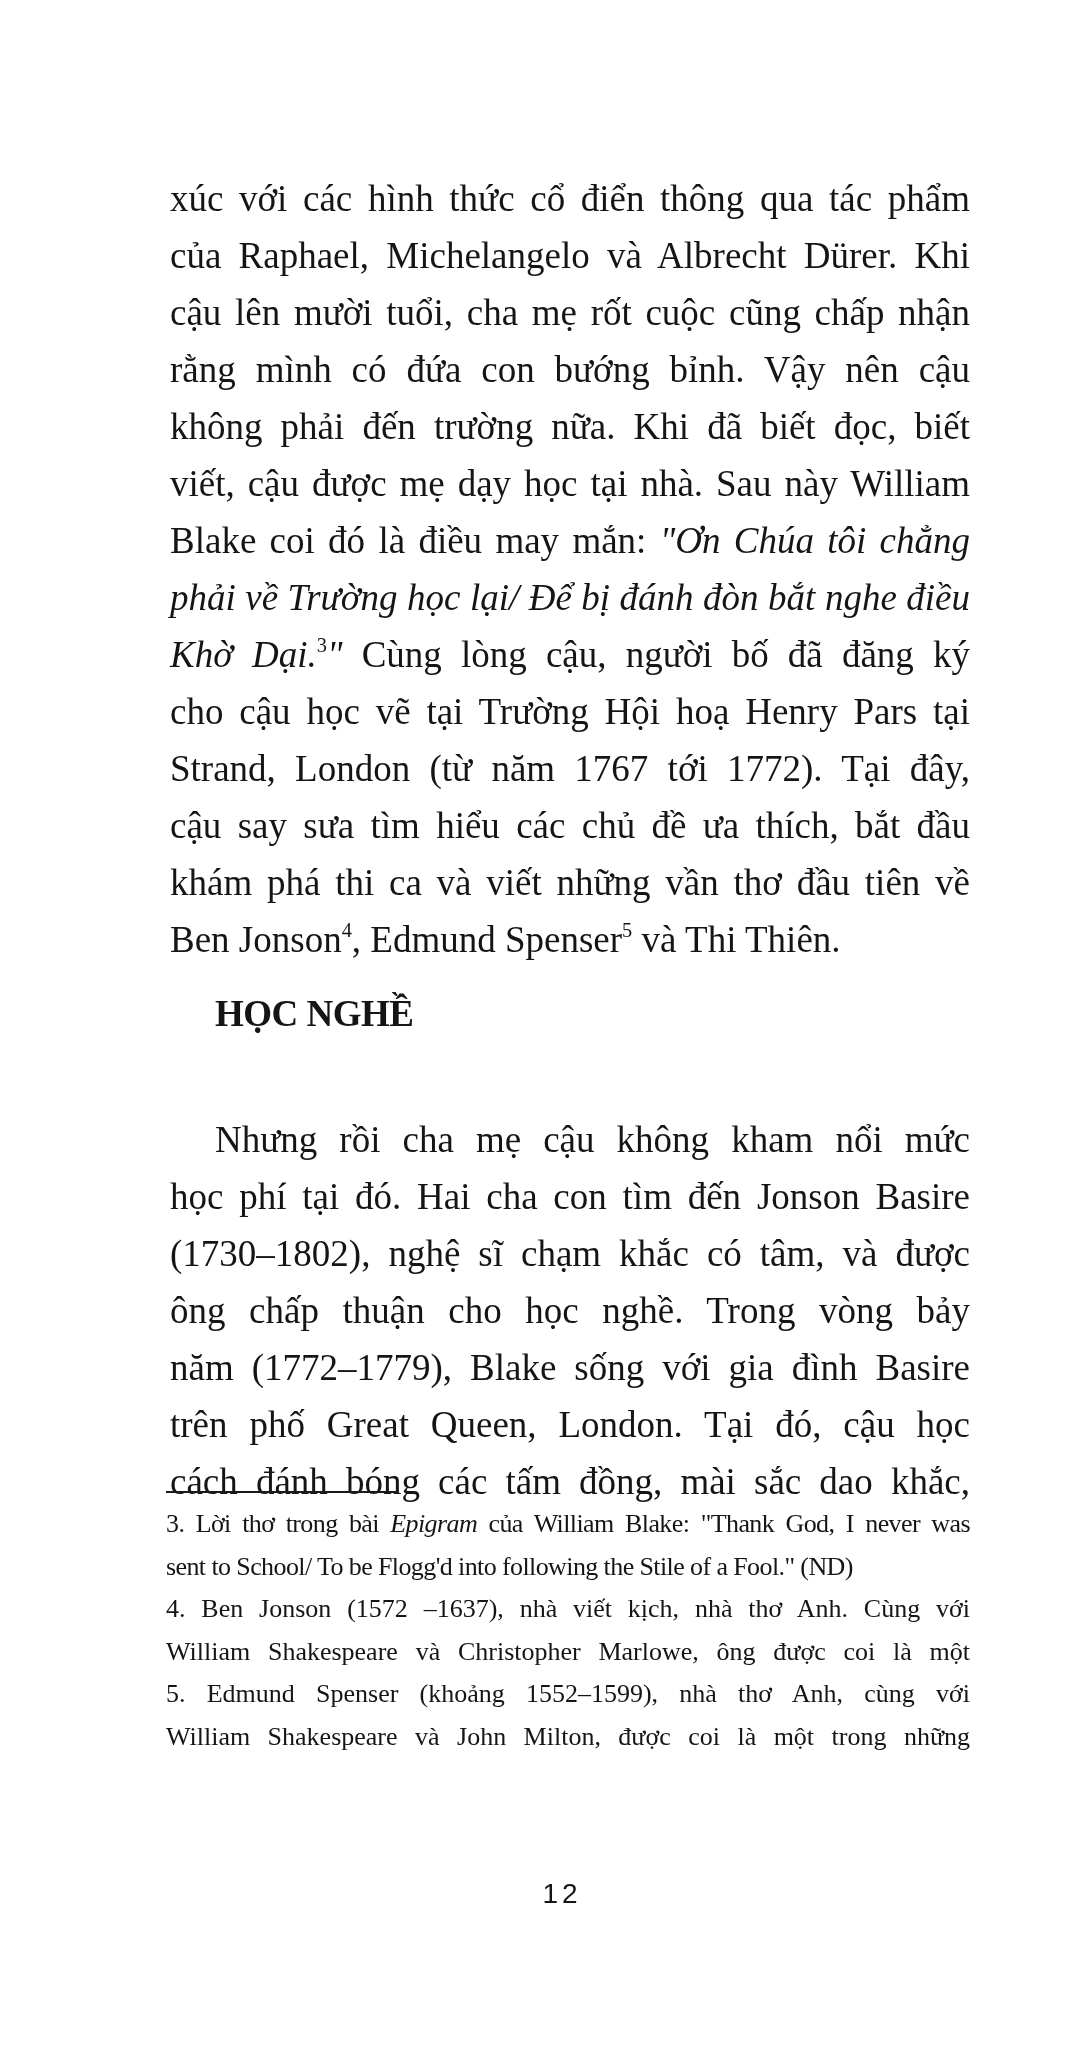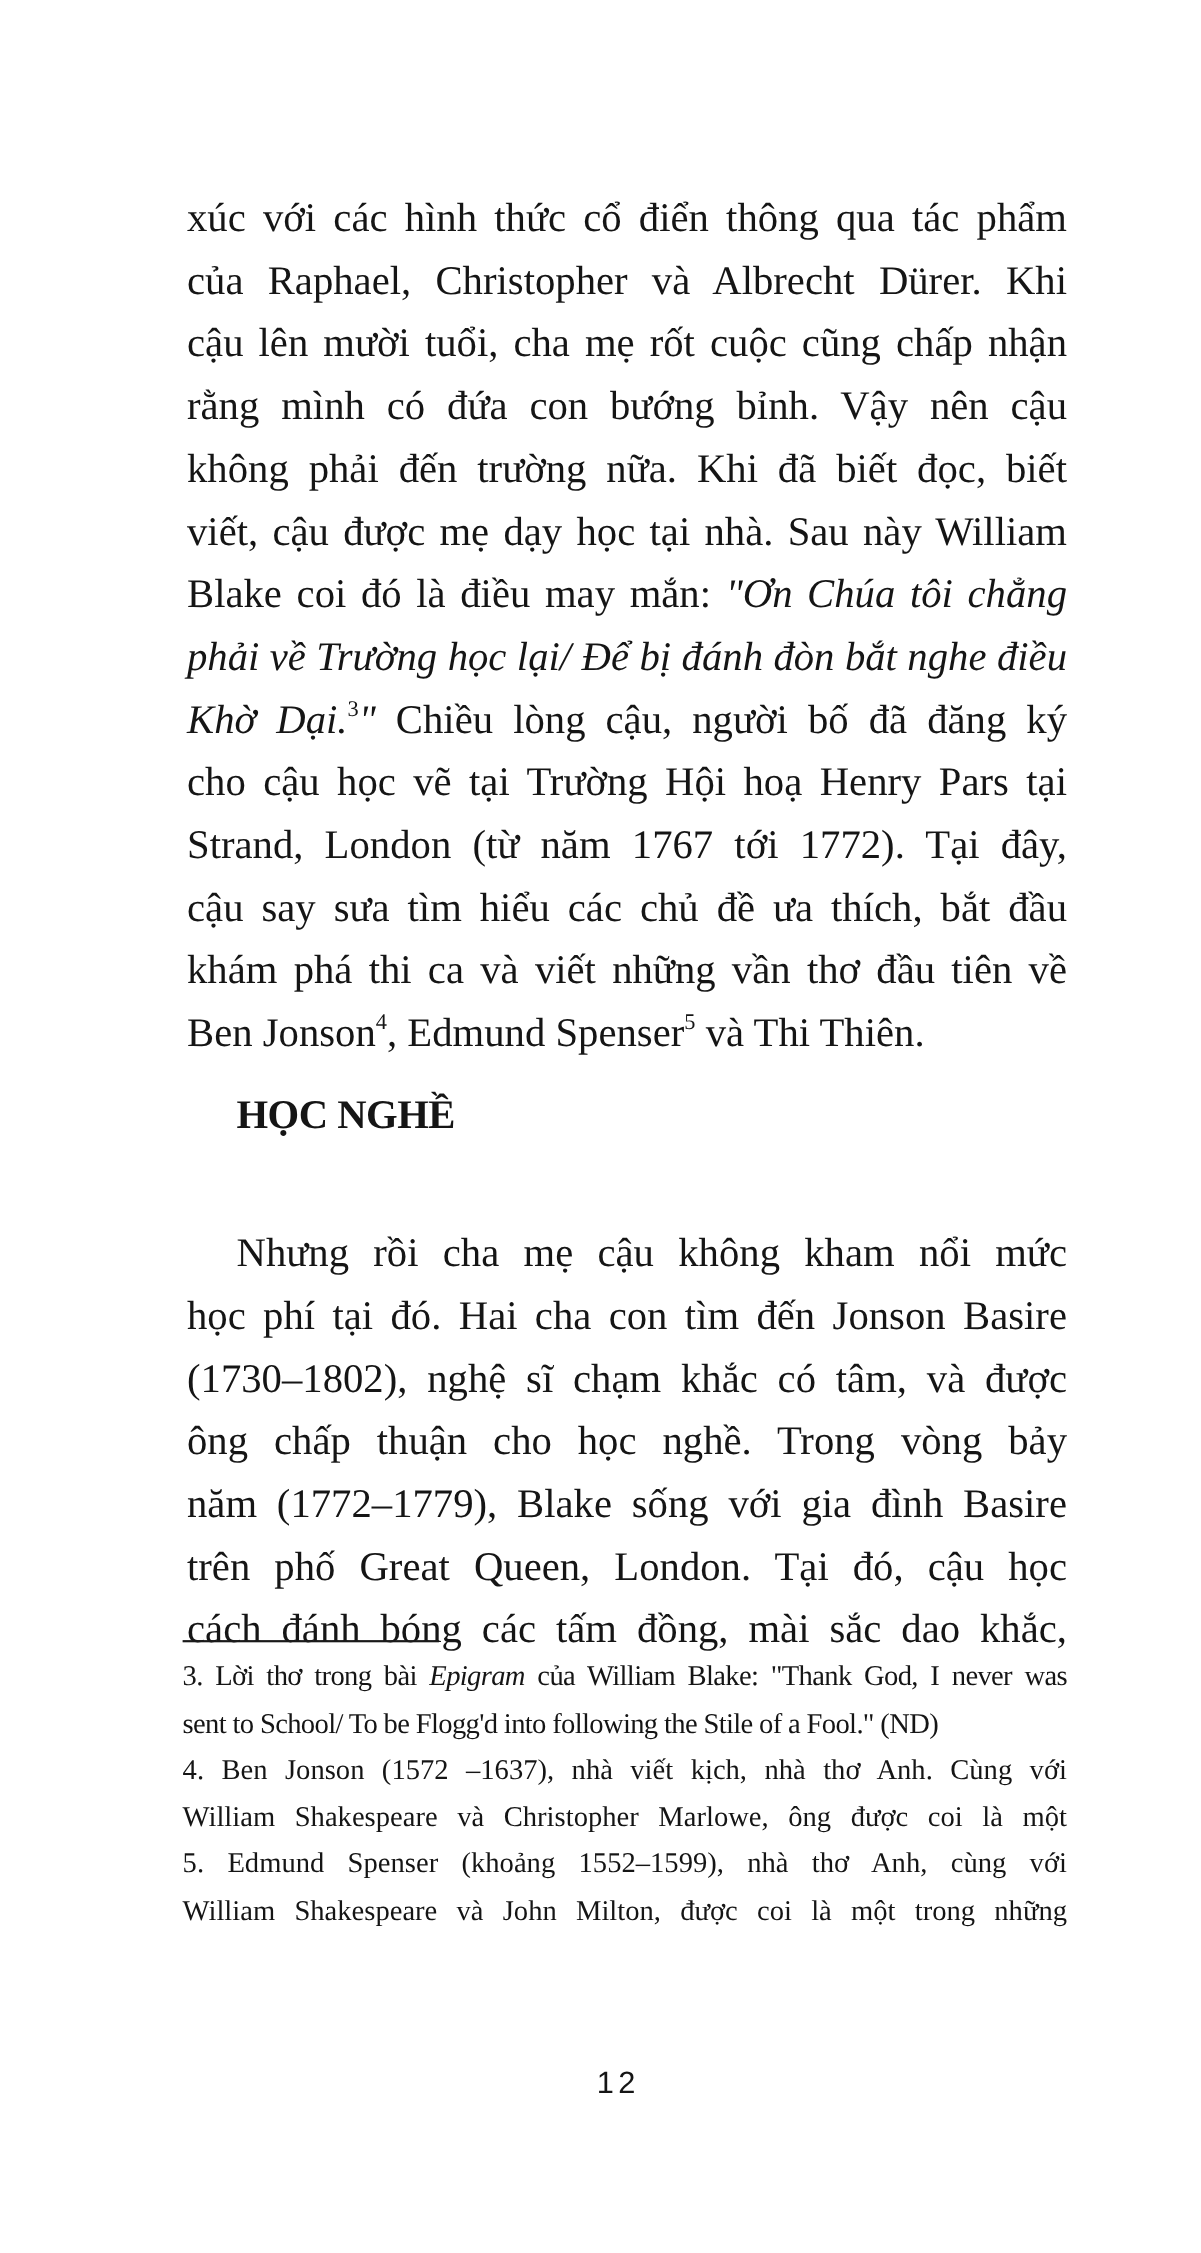"của Raphael, Christopher và Albrecht" span.line { text: Christopher -> Michelangelo }
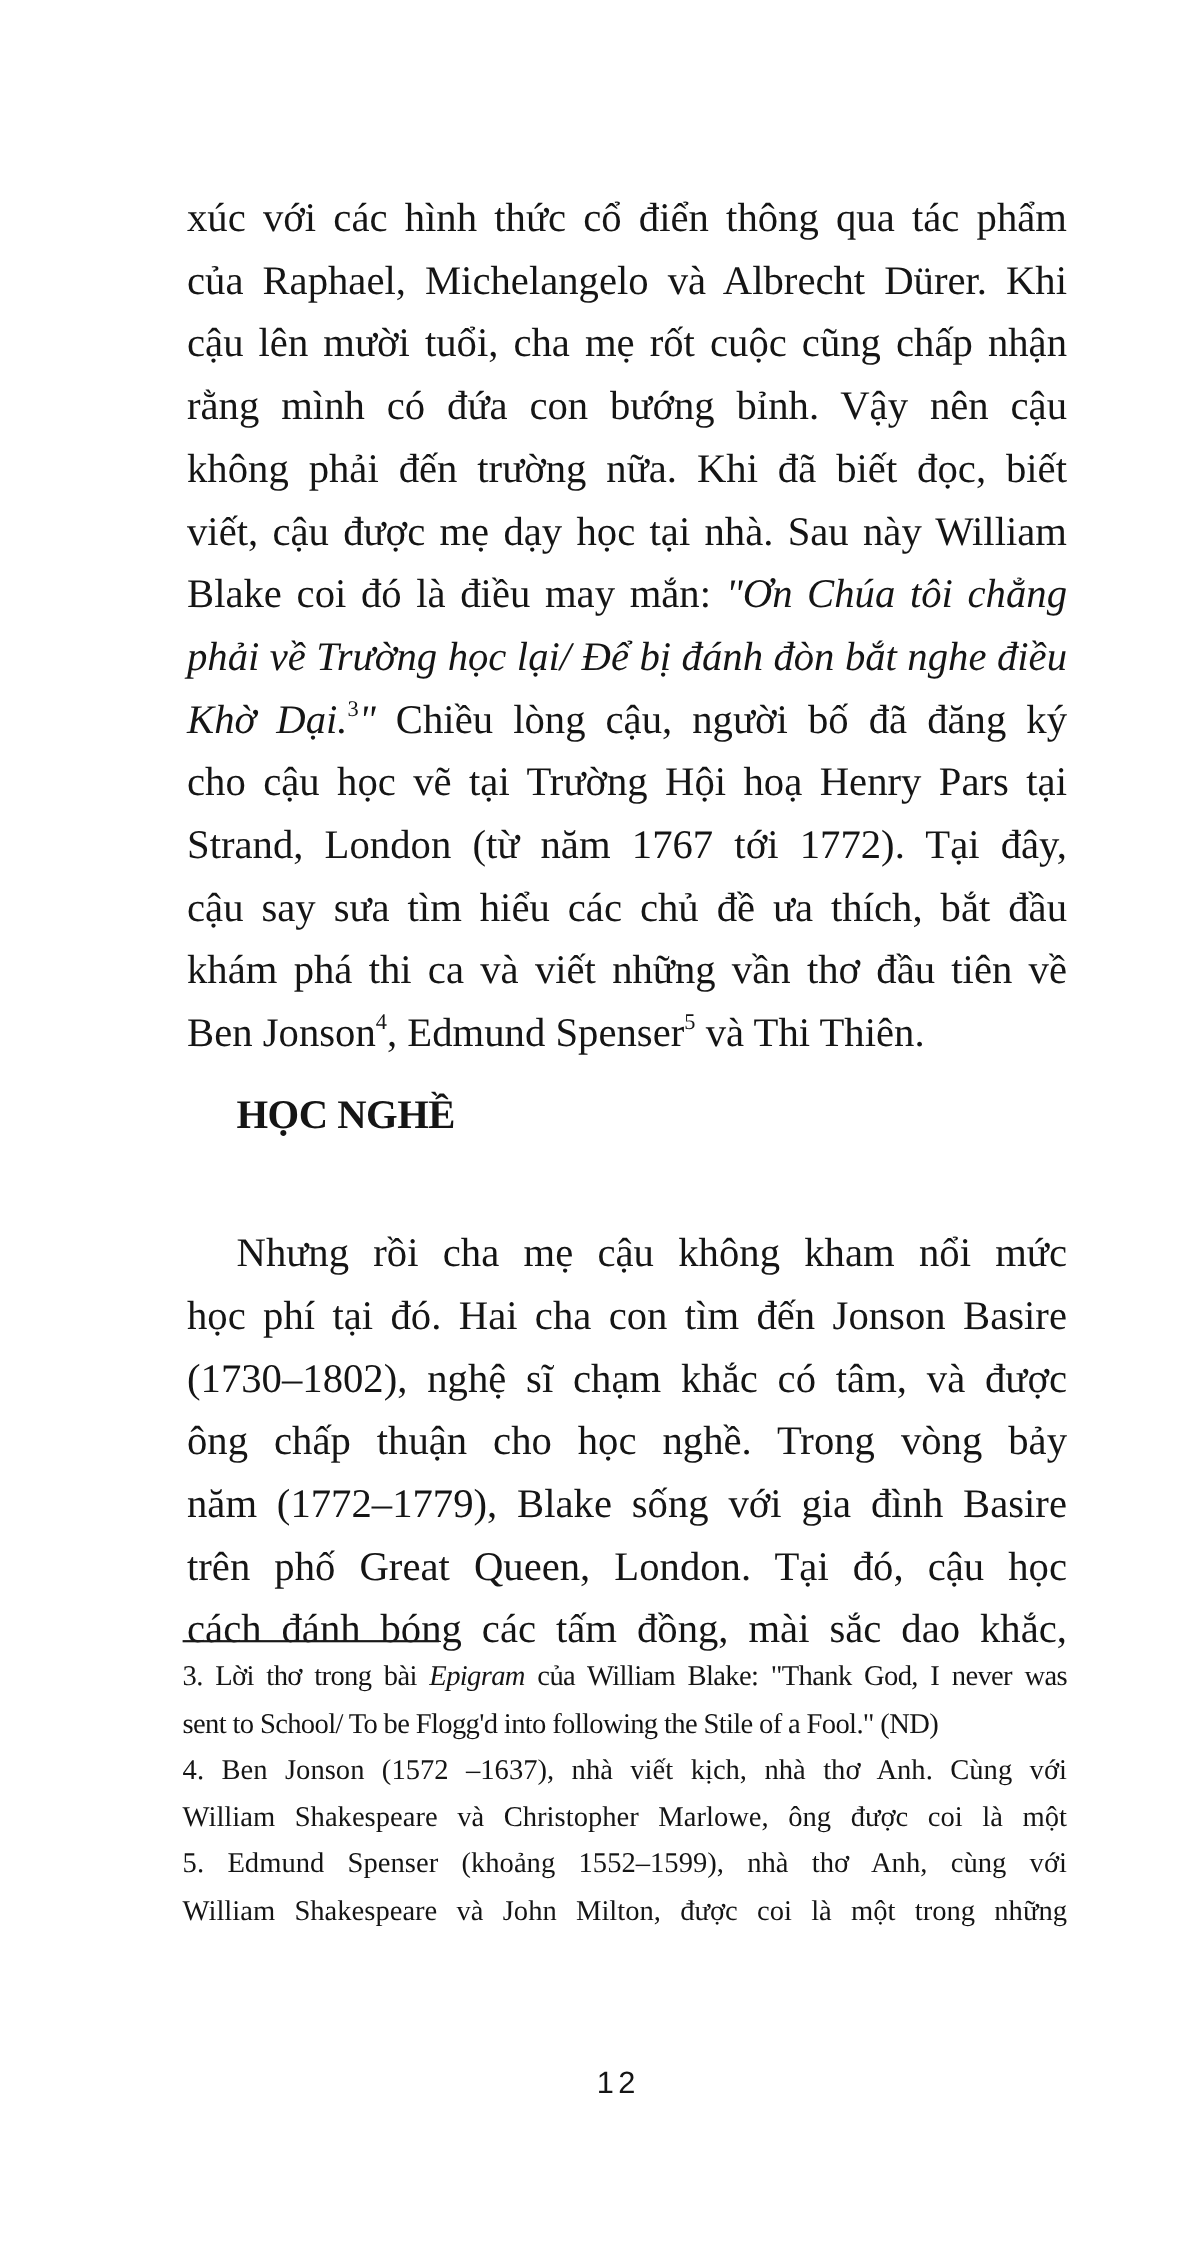"Chiều lòng cậu, người bố" span { text: Chiều -> Cùng }
